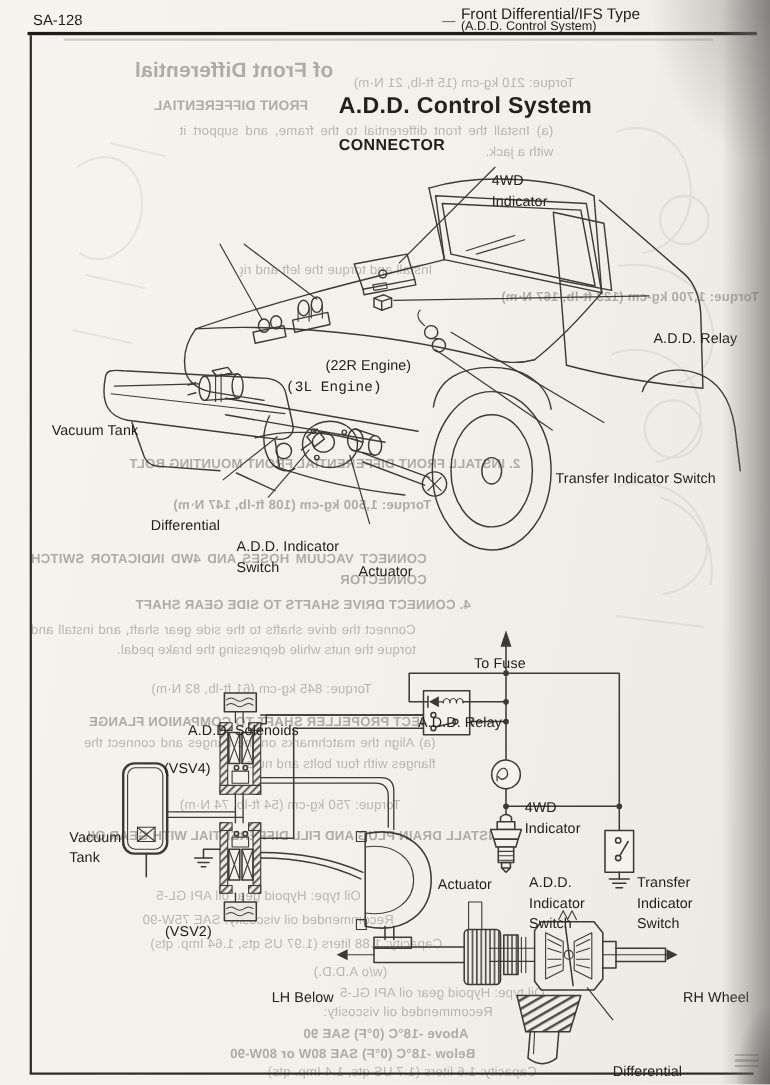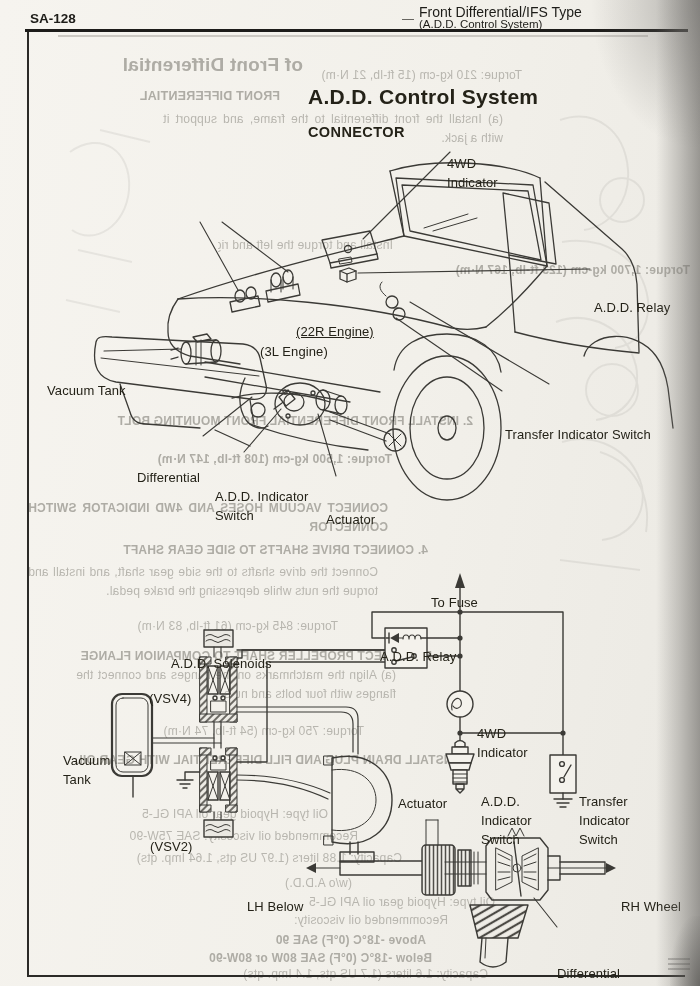"SA-128" div.hdr { font-weight: 700 -> 400 }
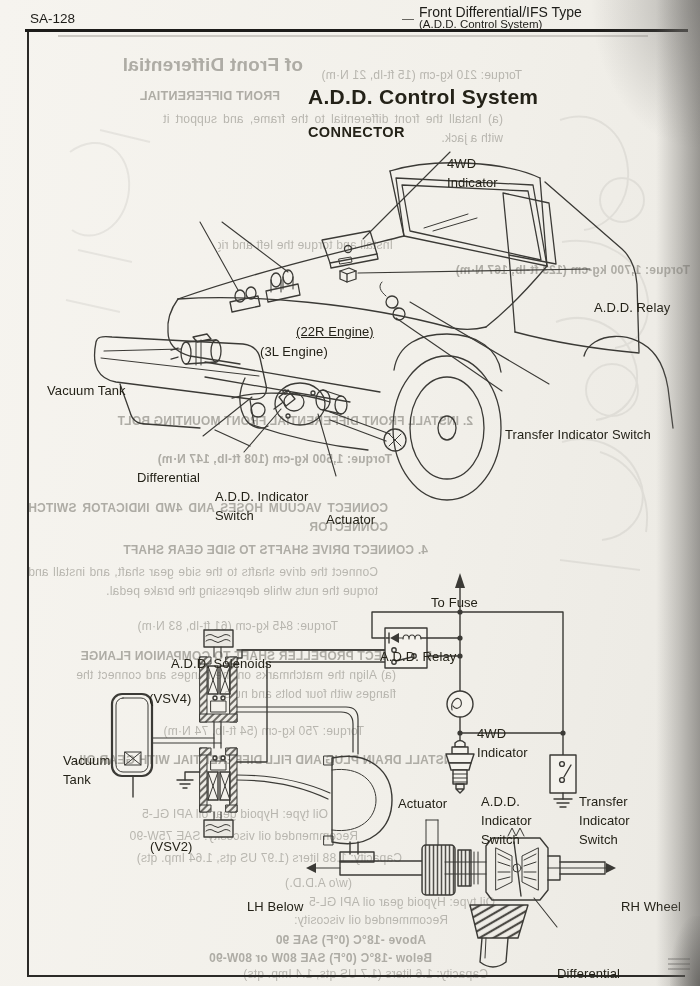"(22R Engine)" div.lbl { text-decoration: underline -> none }
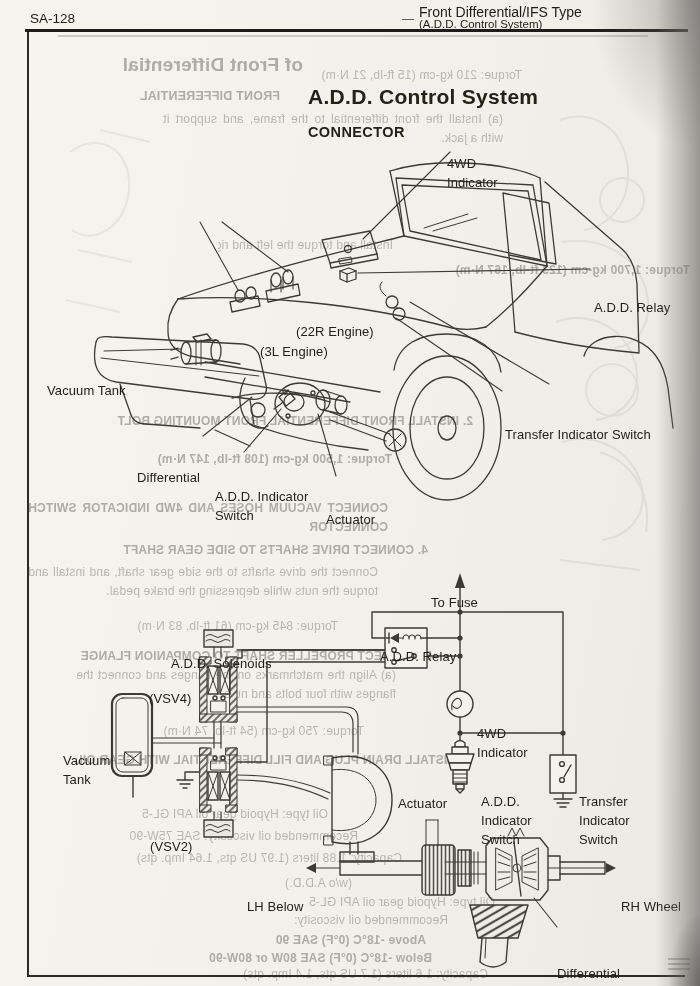"(3L Engine)" div.lbl { font-family: none -> Liberation Mono, monospace }
